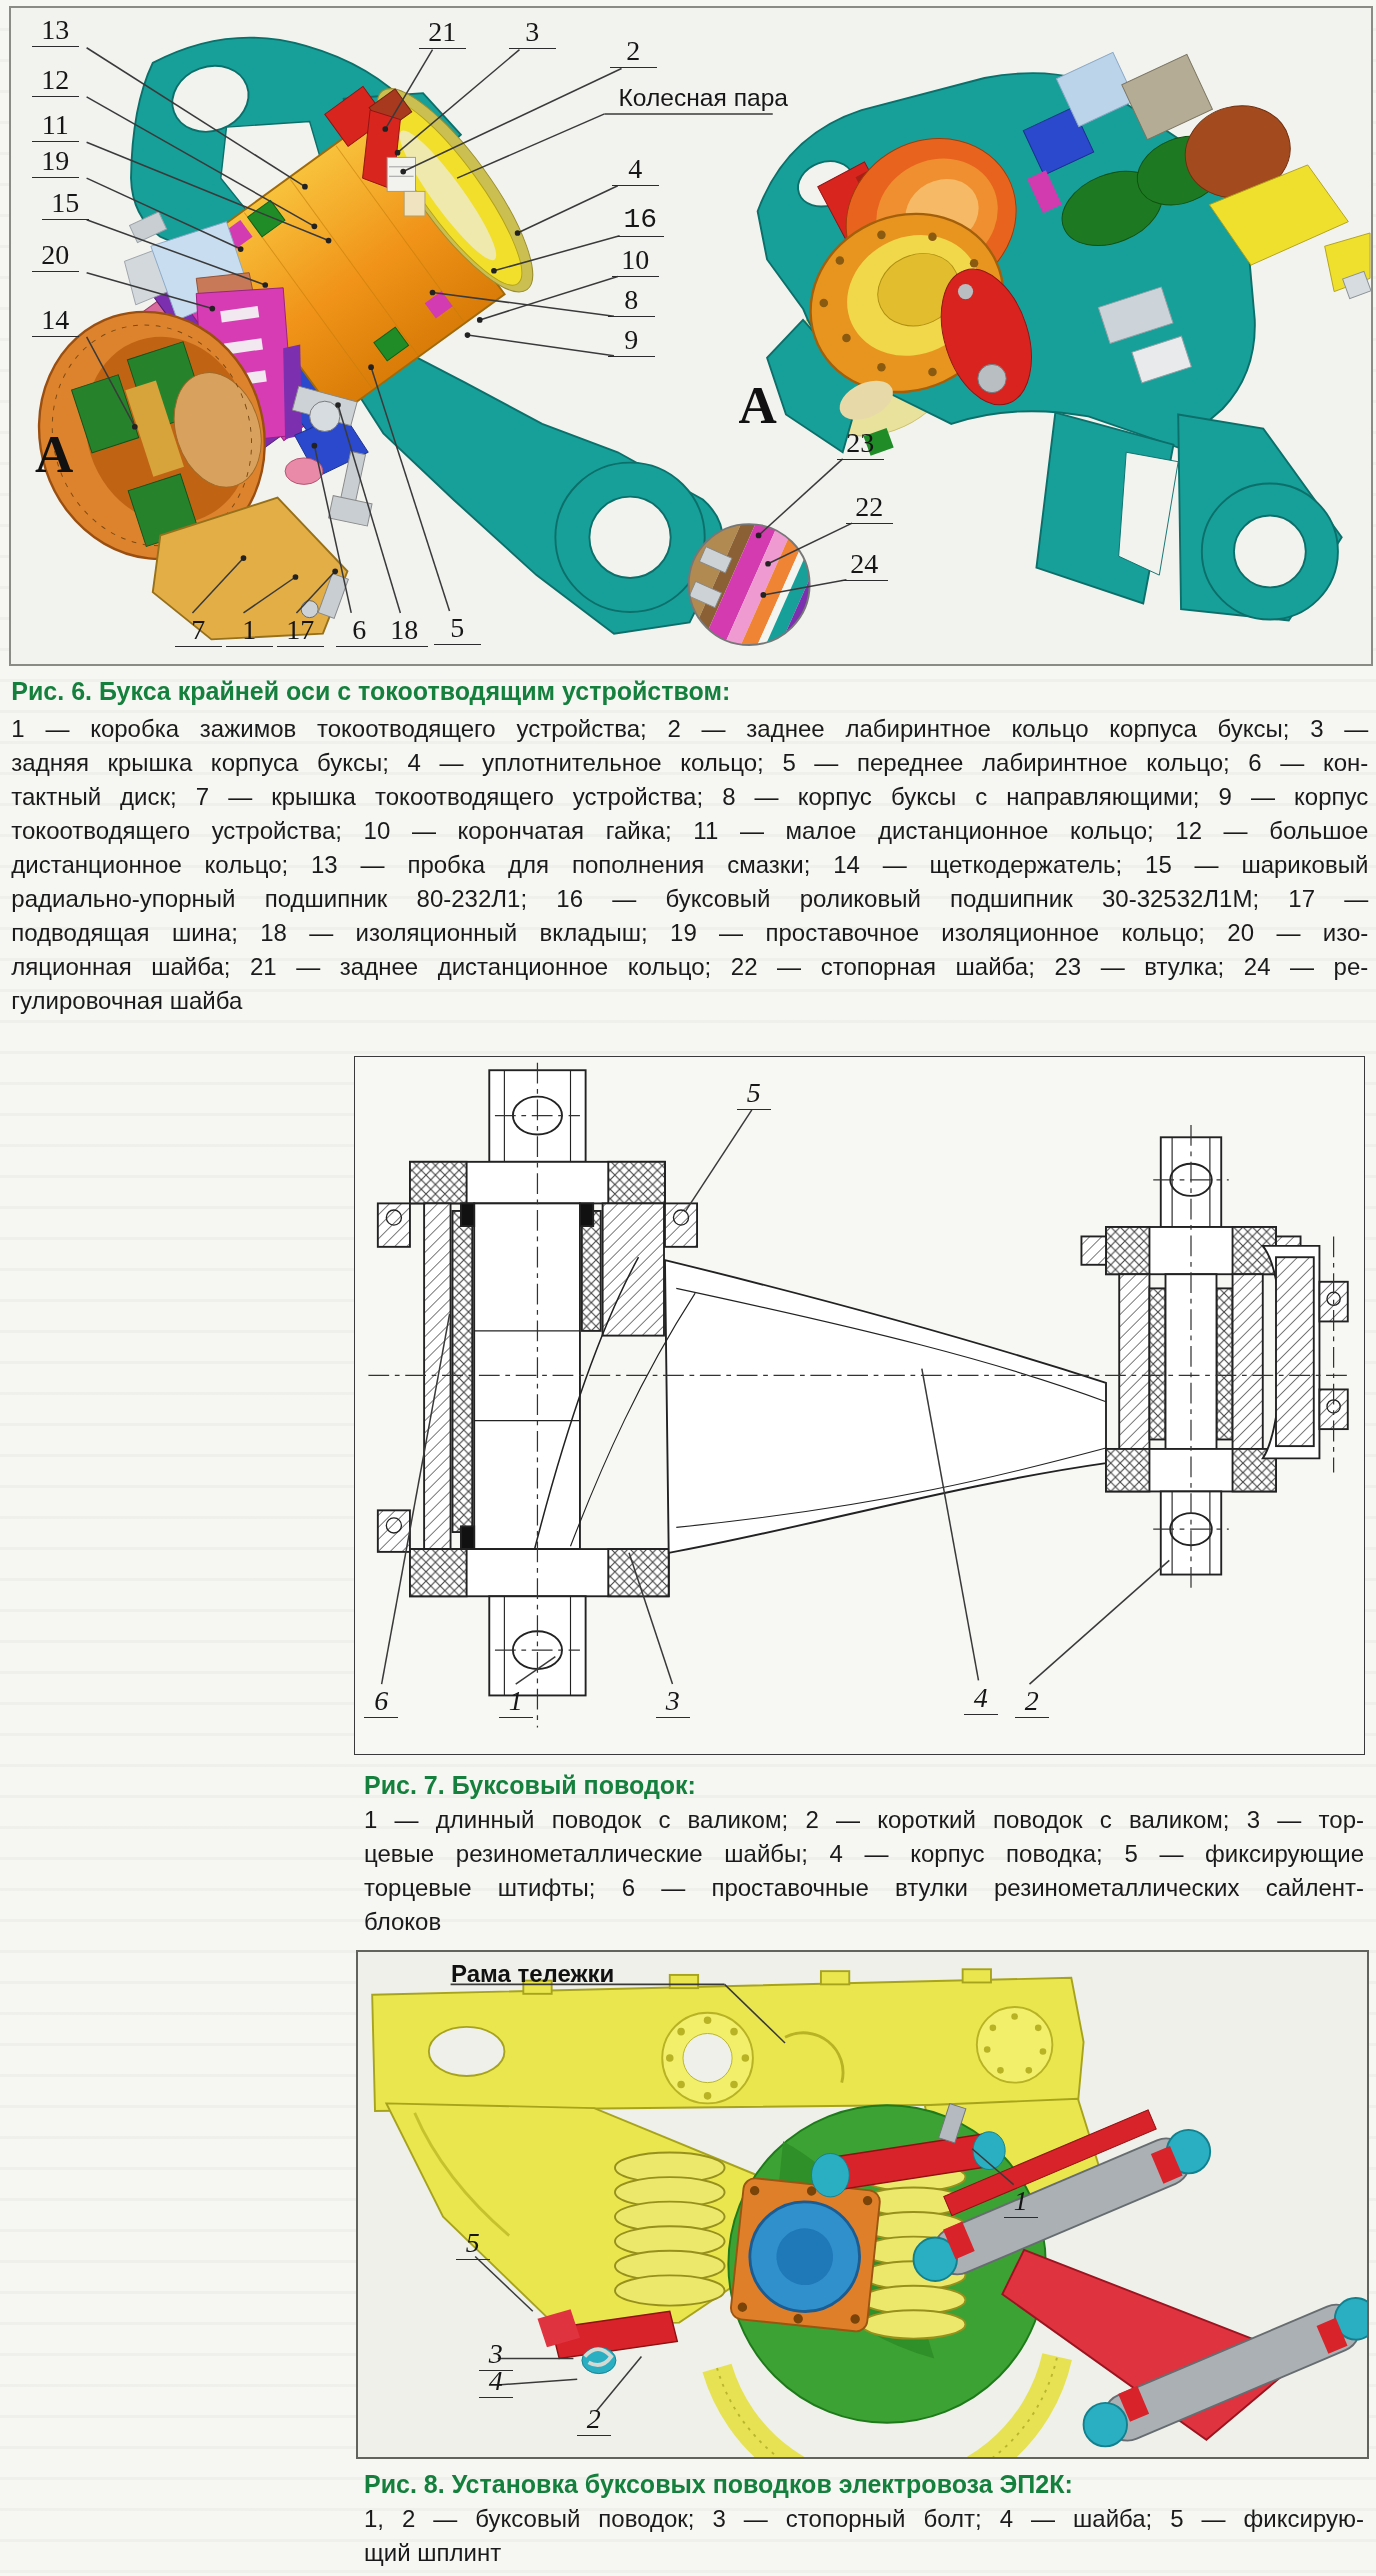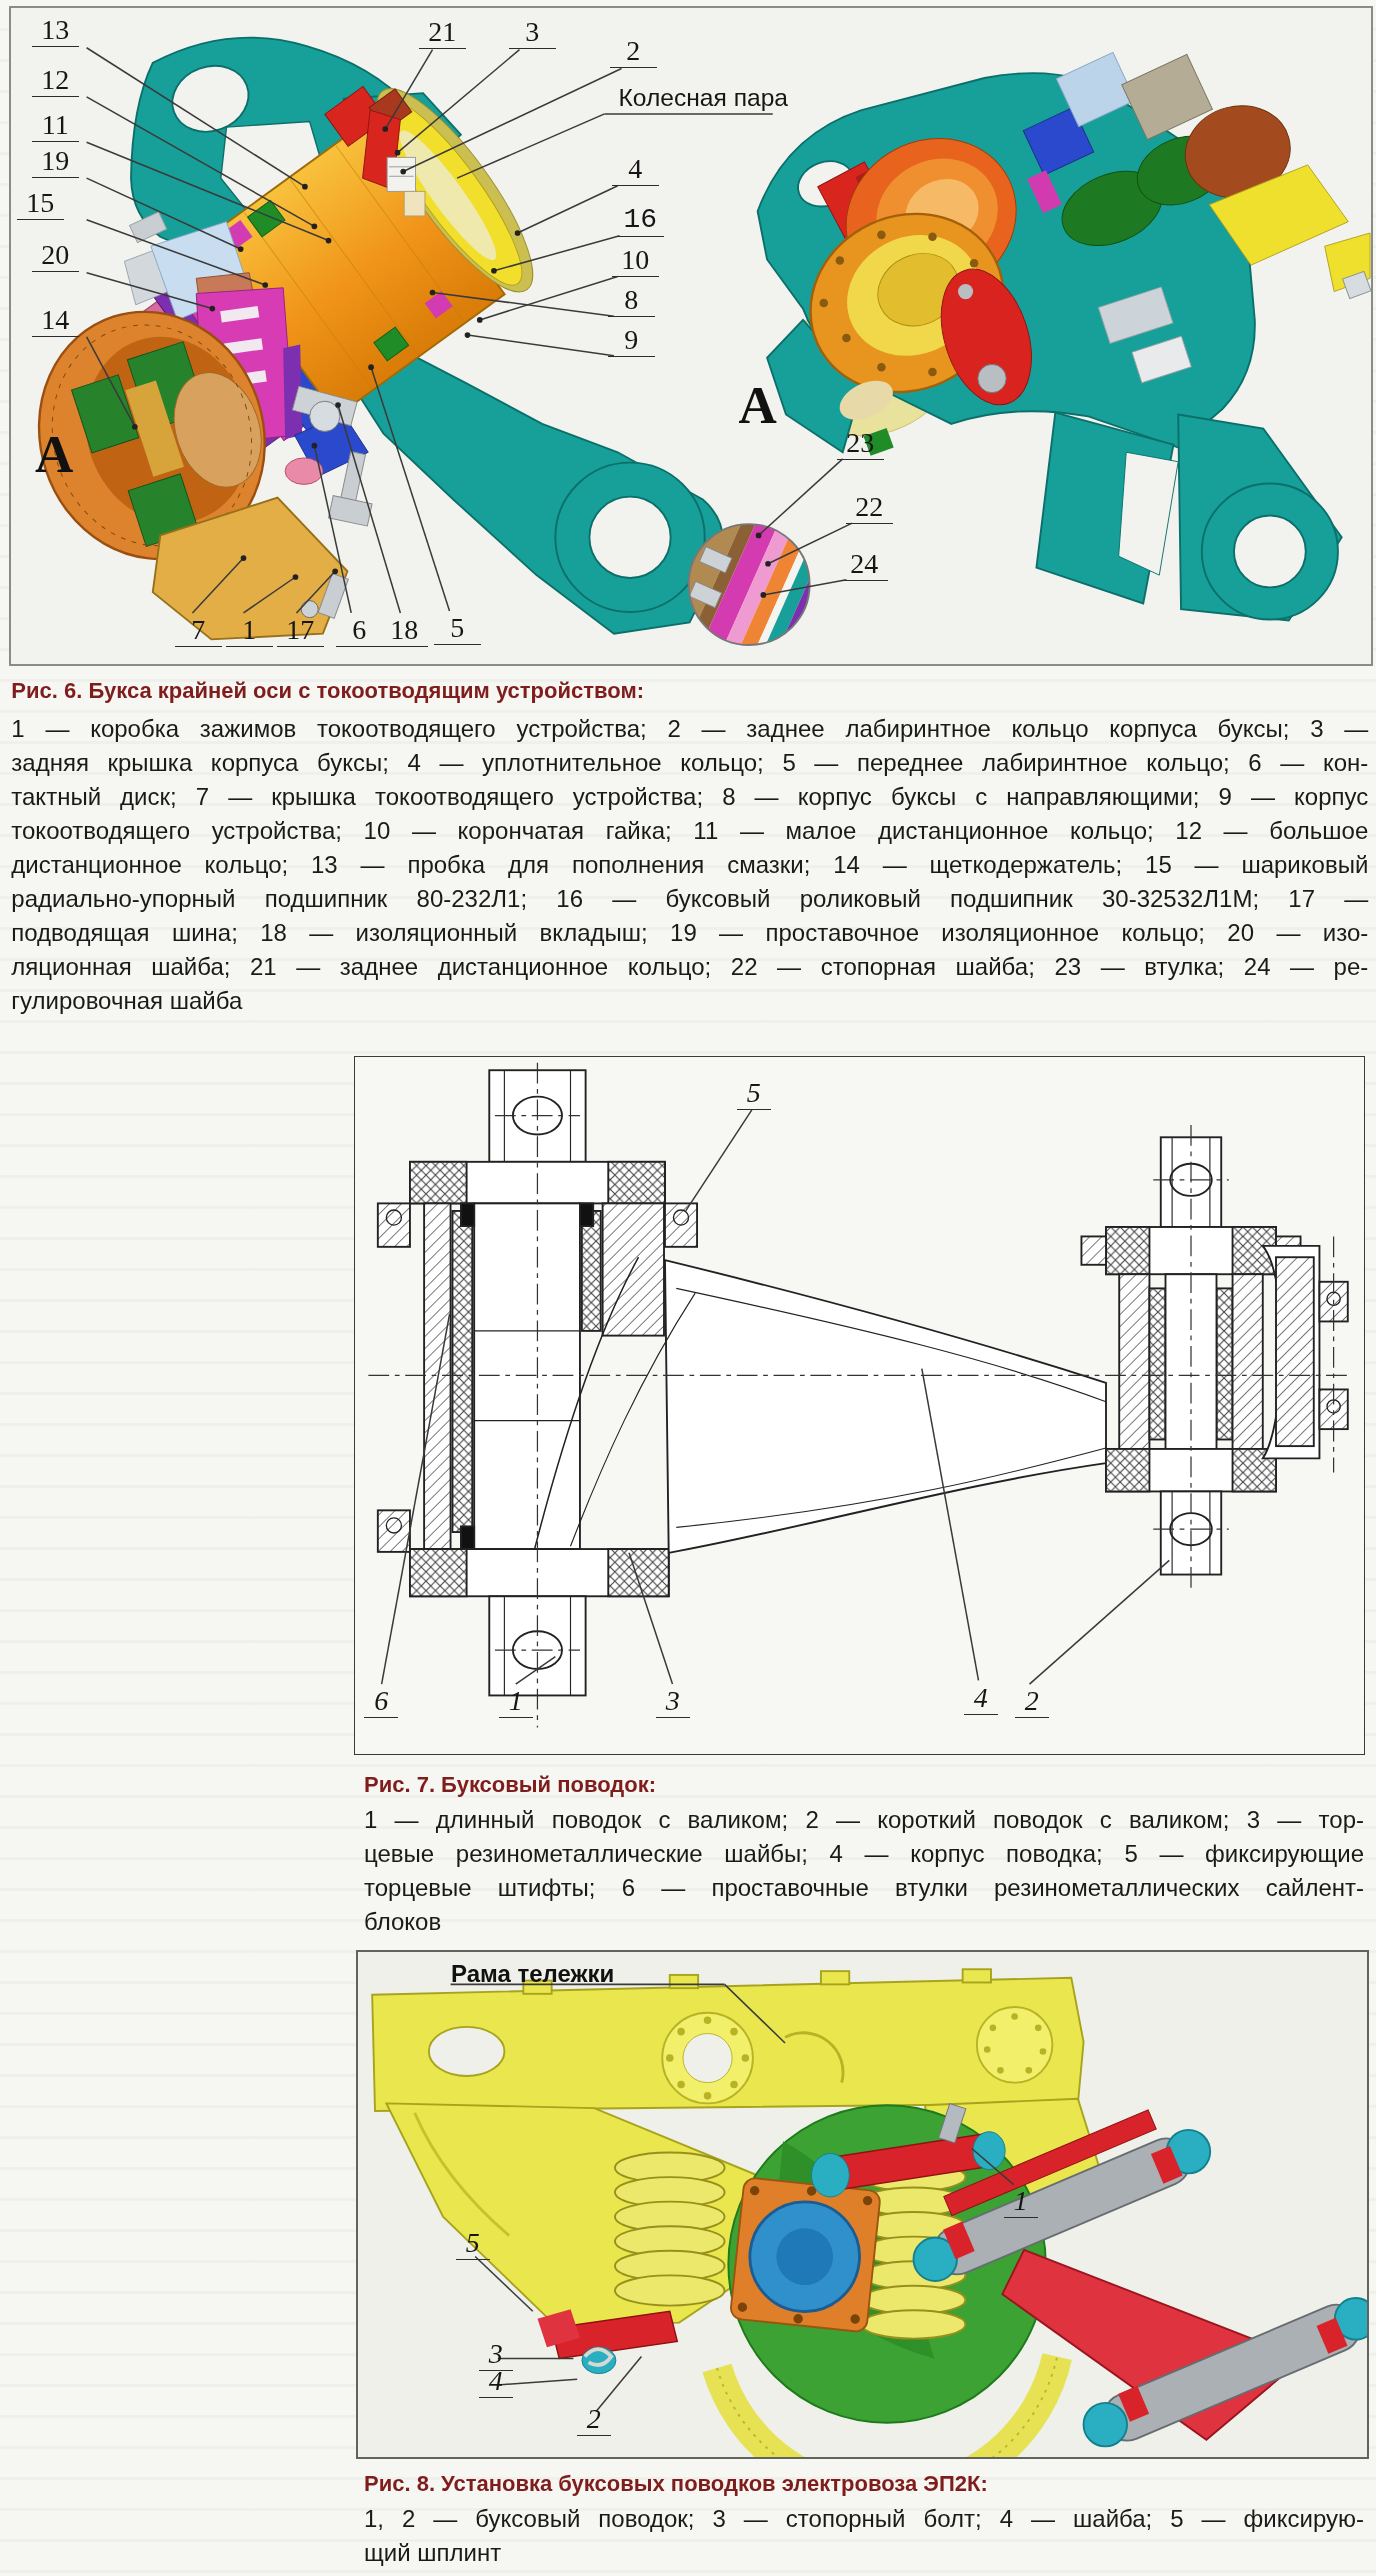"15" div.co { left: 6px -> 31px }
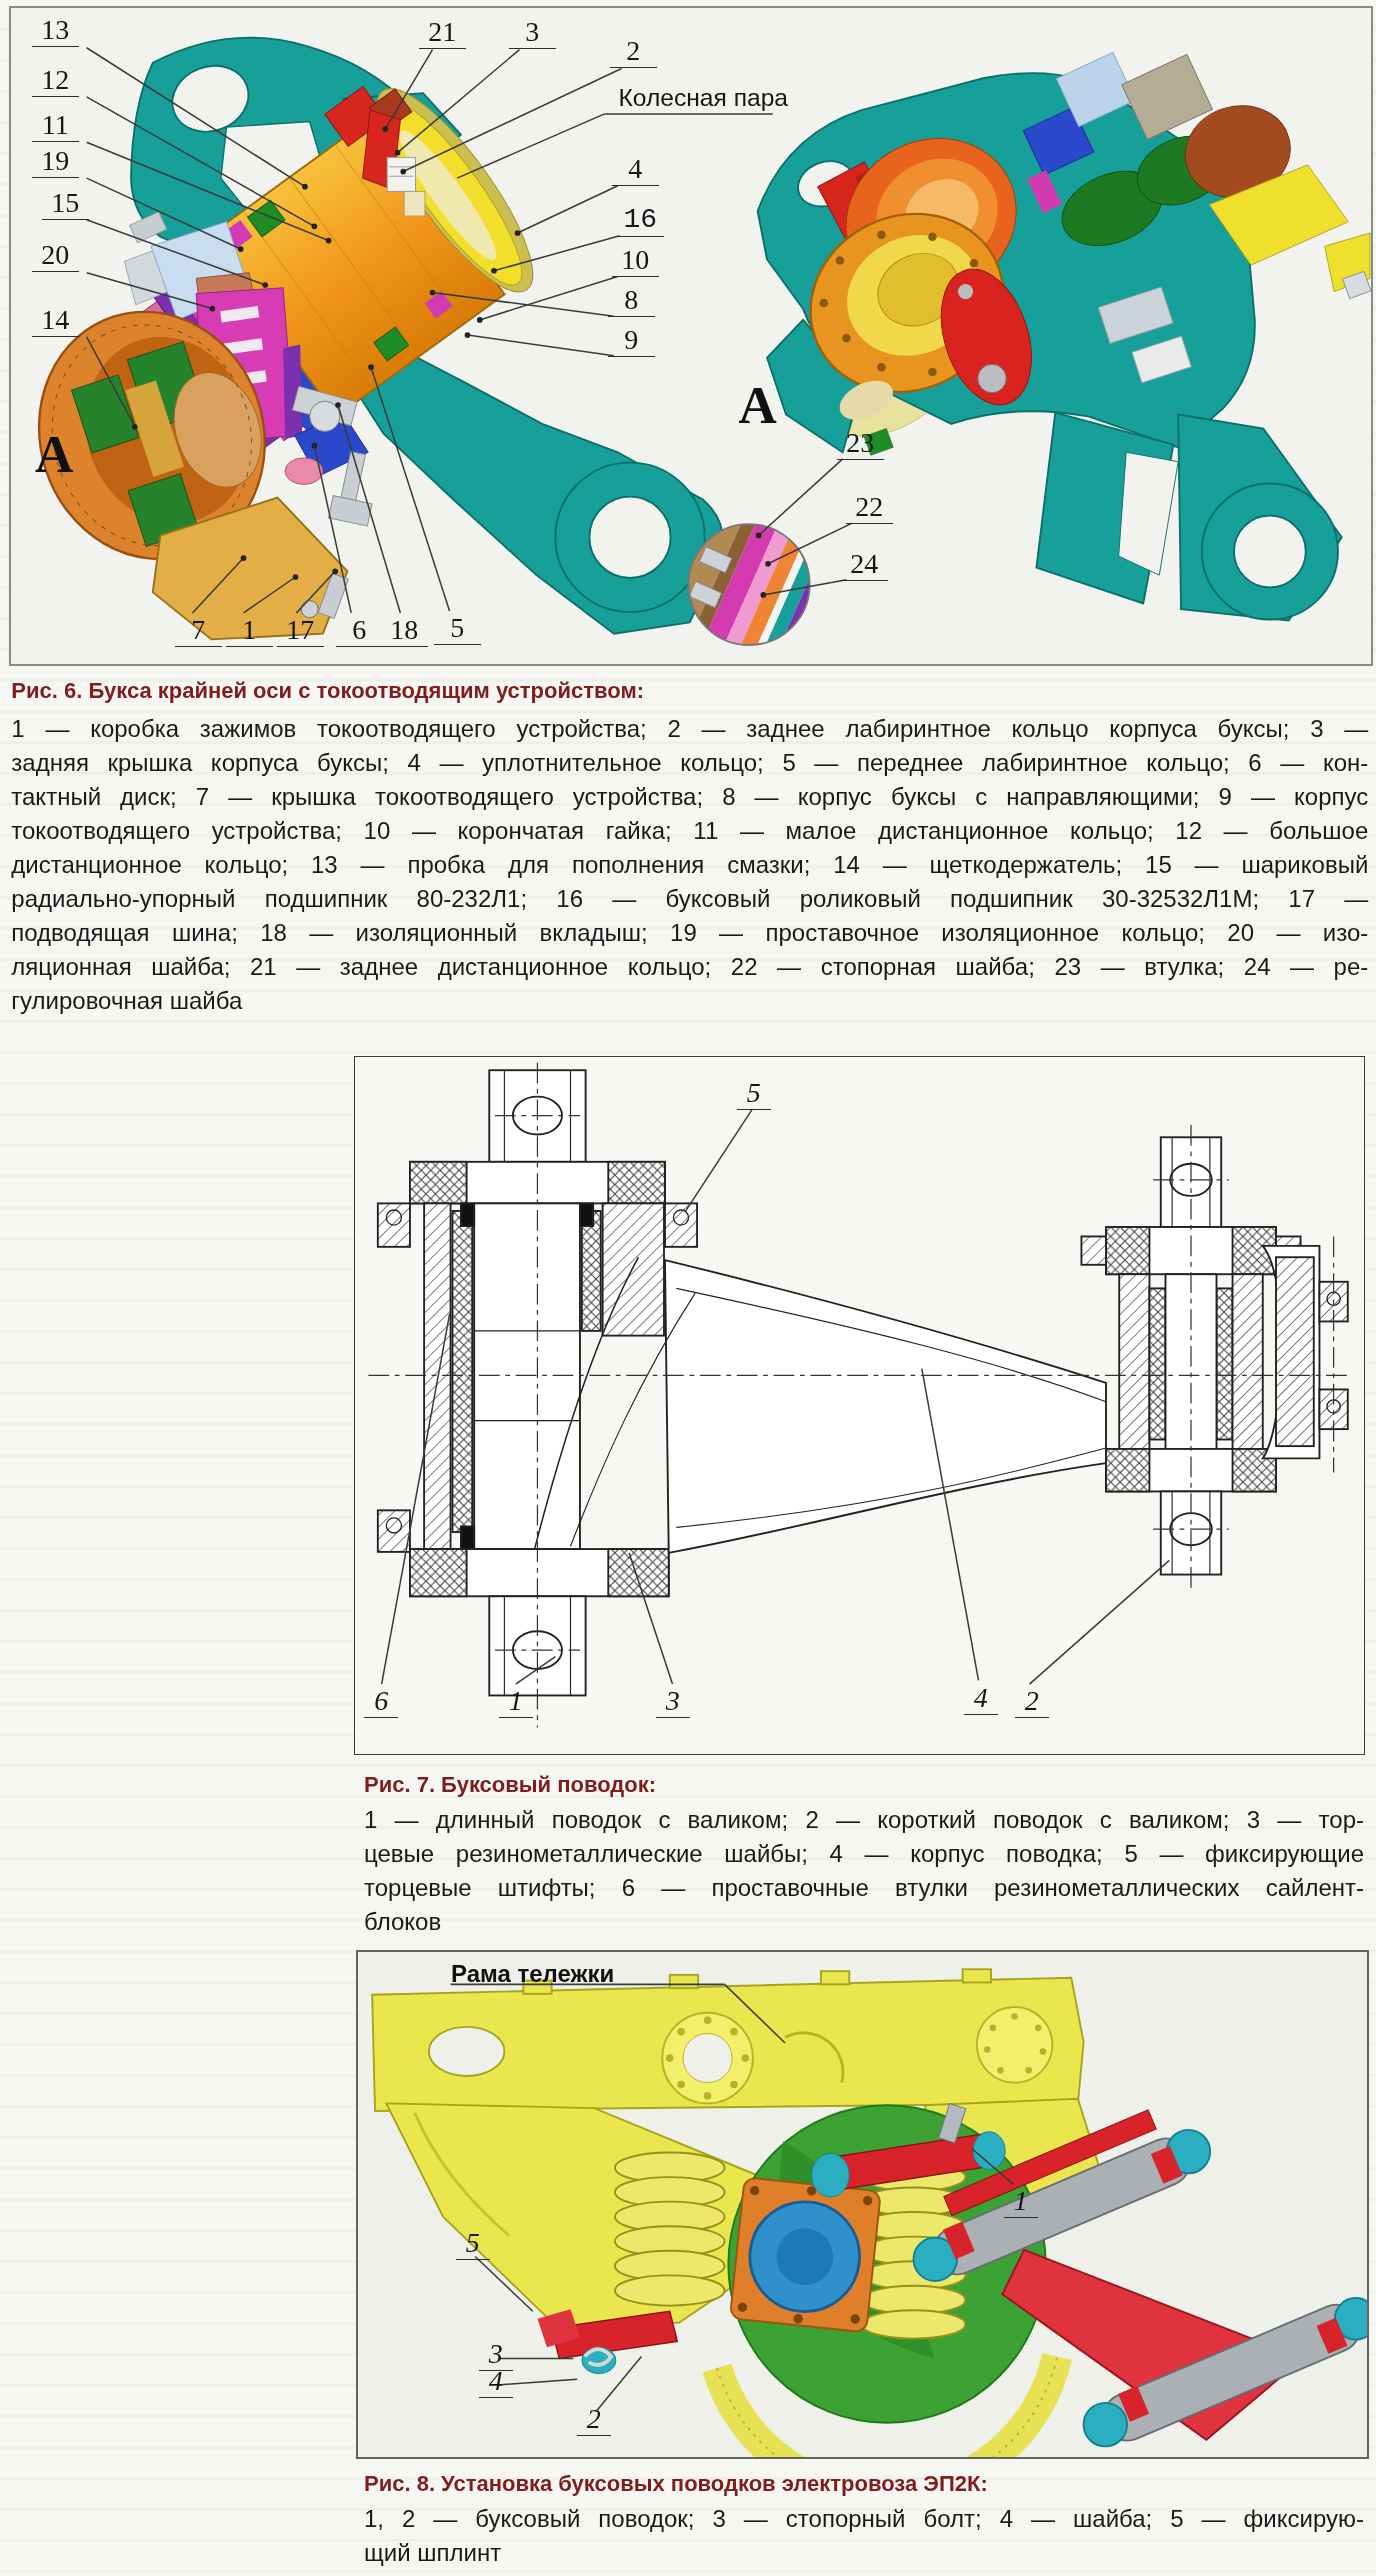"Рис. 6. Букса крайней оси" .caption { color: #7f1d1d -> #15803d; font-size: 22px -> 25px }
